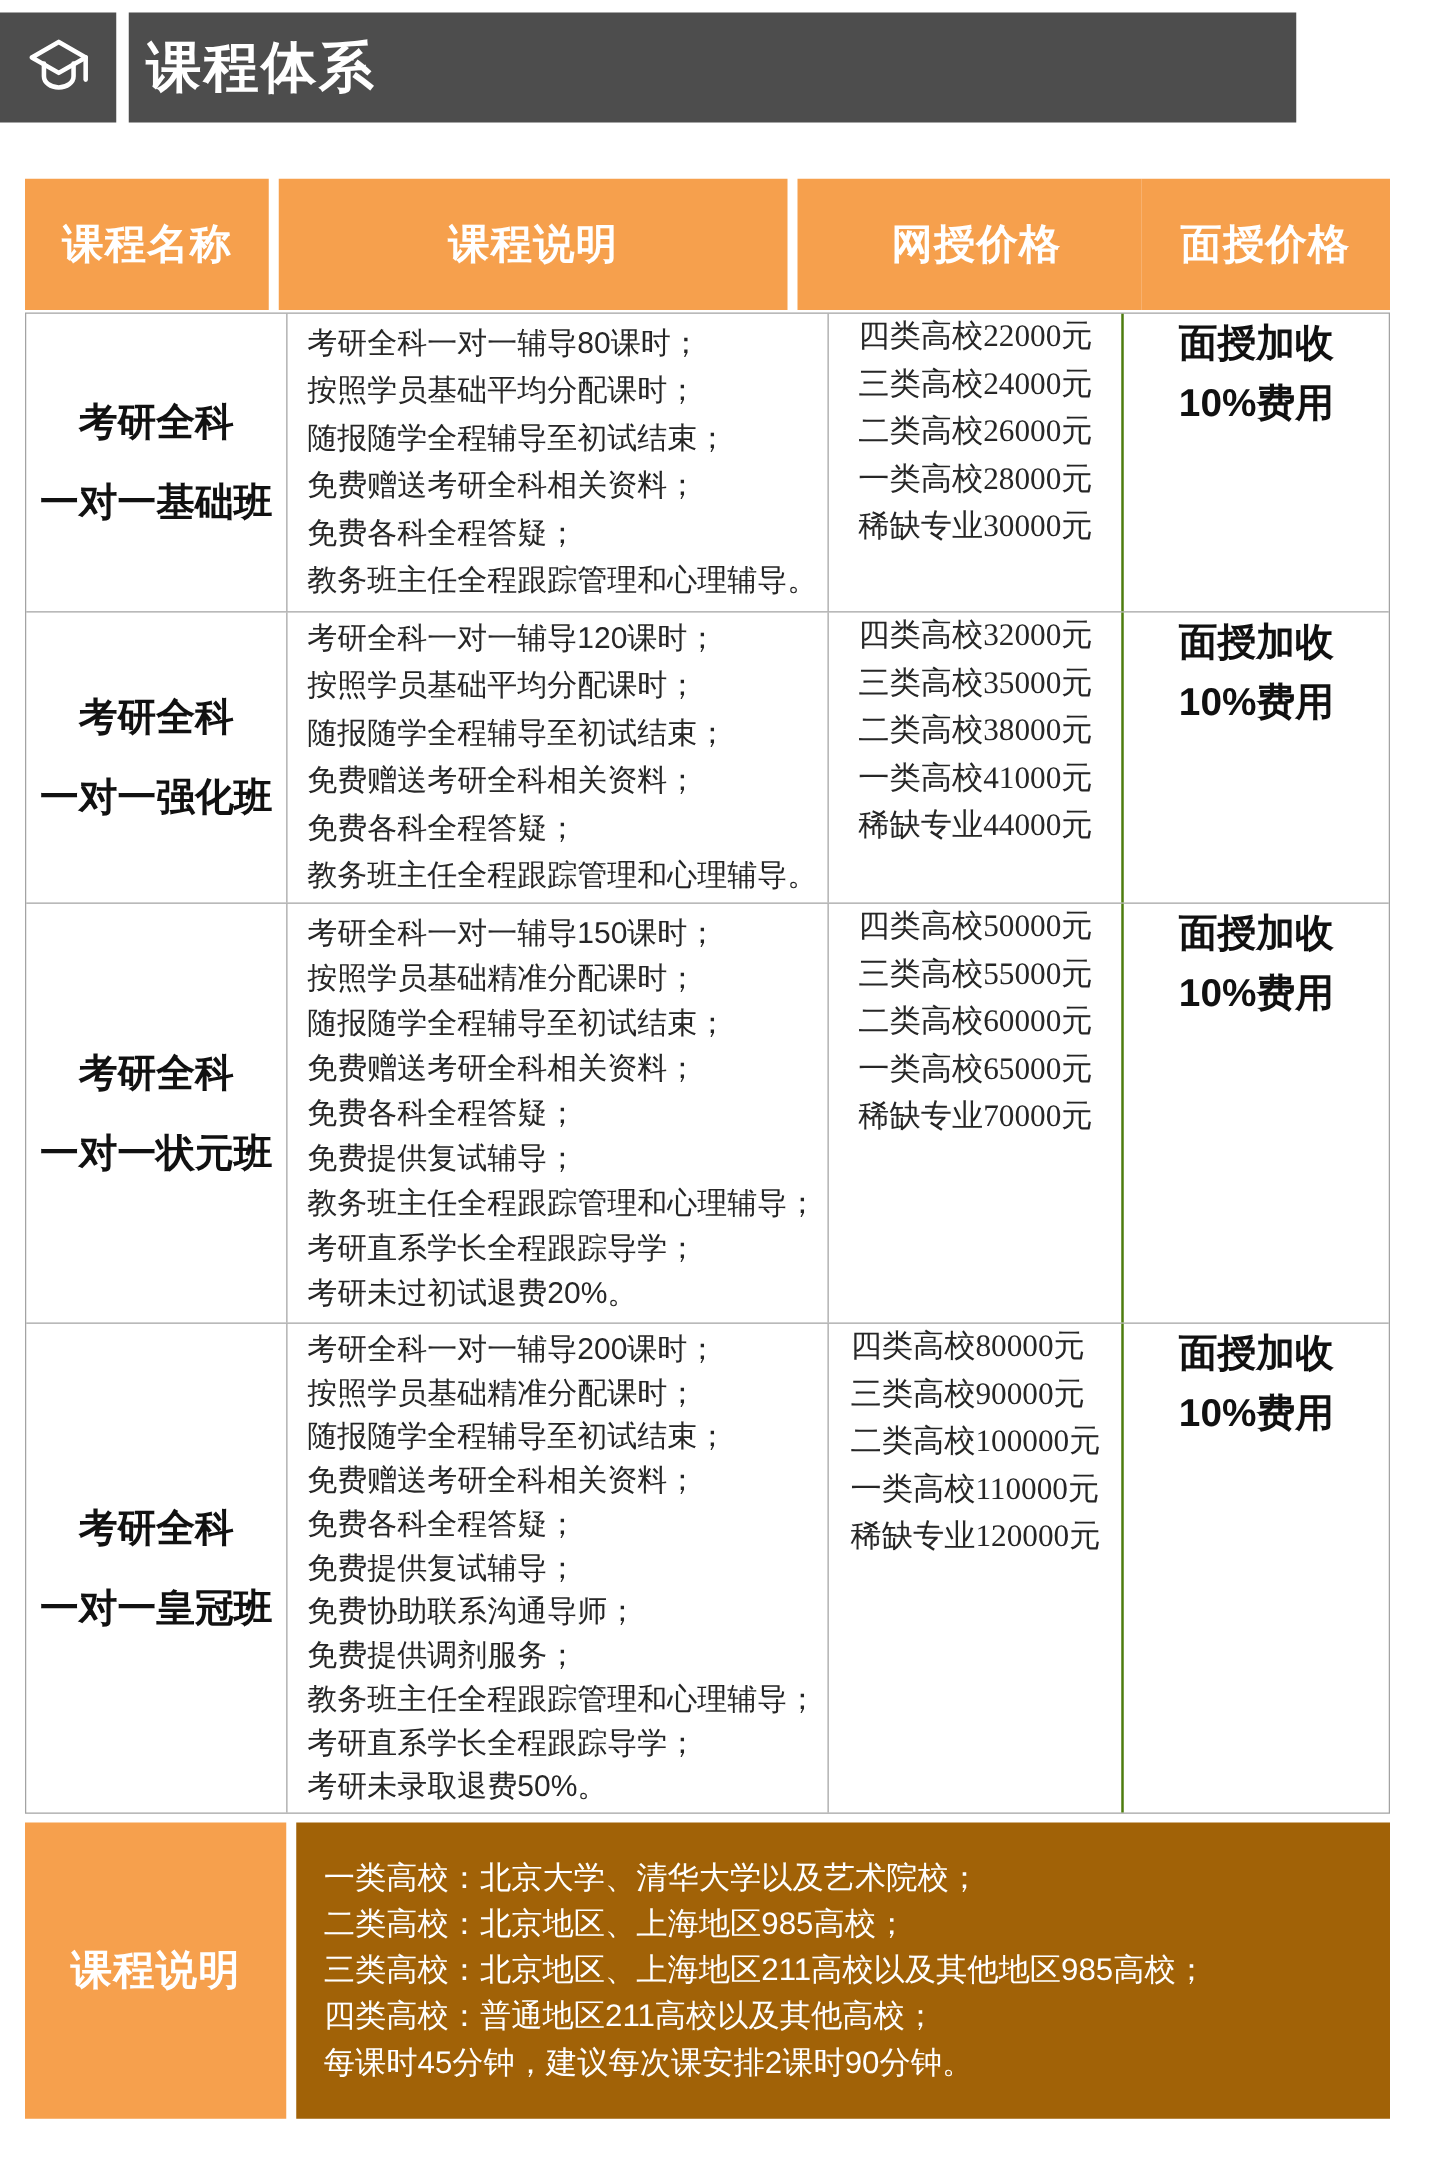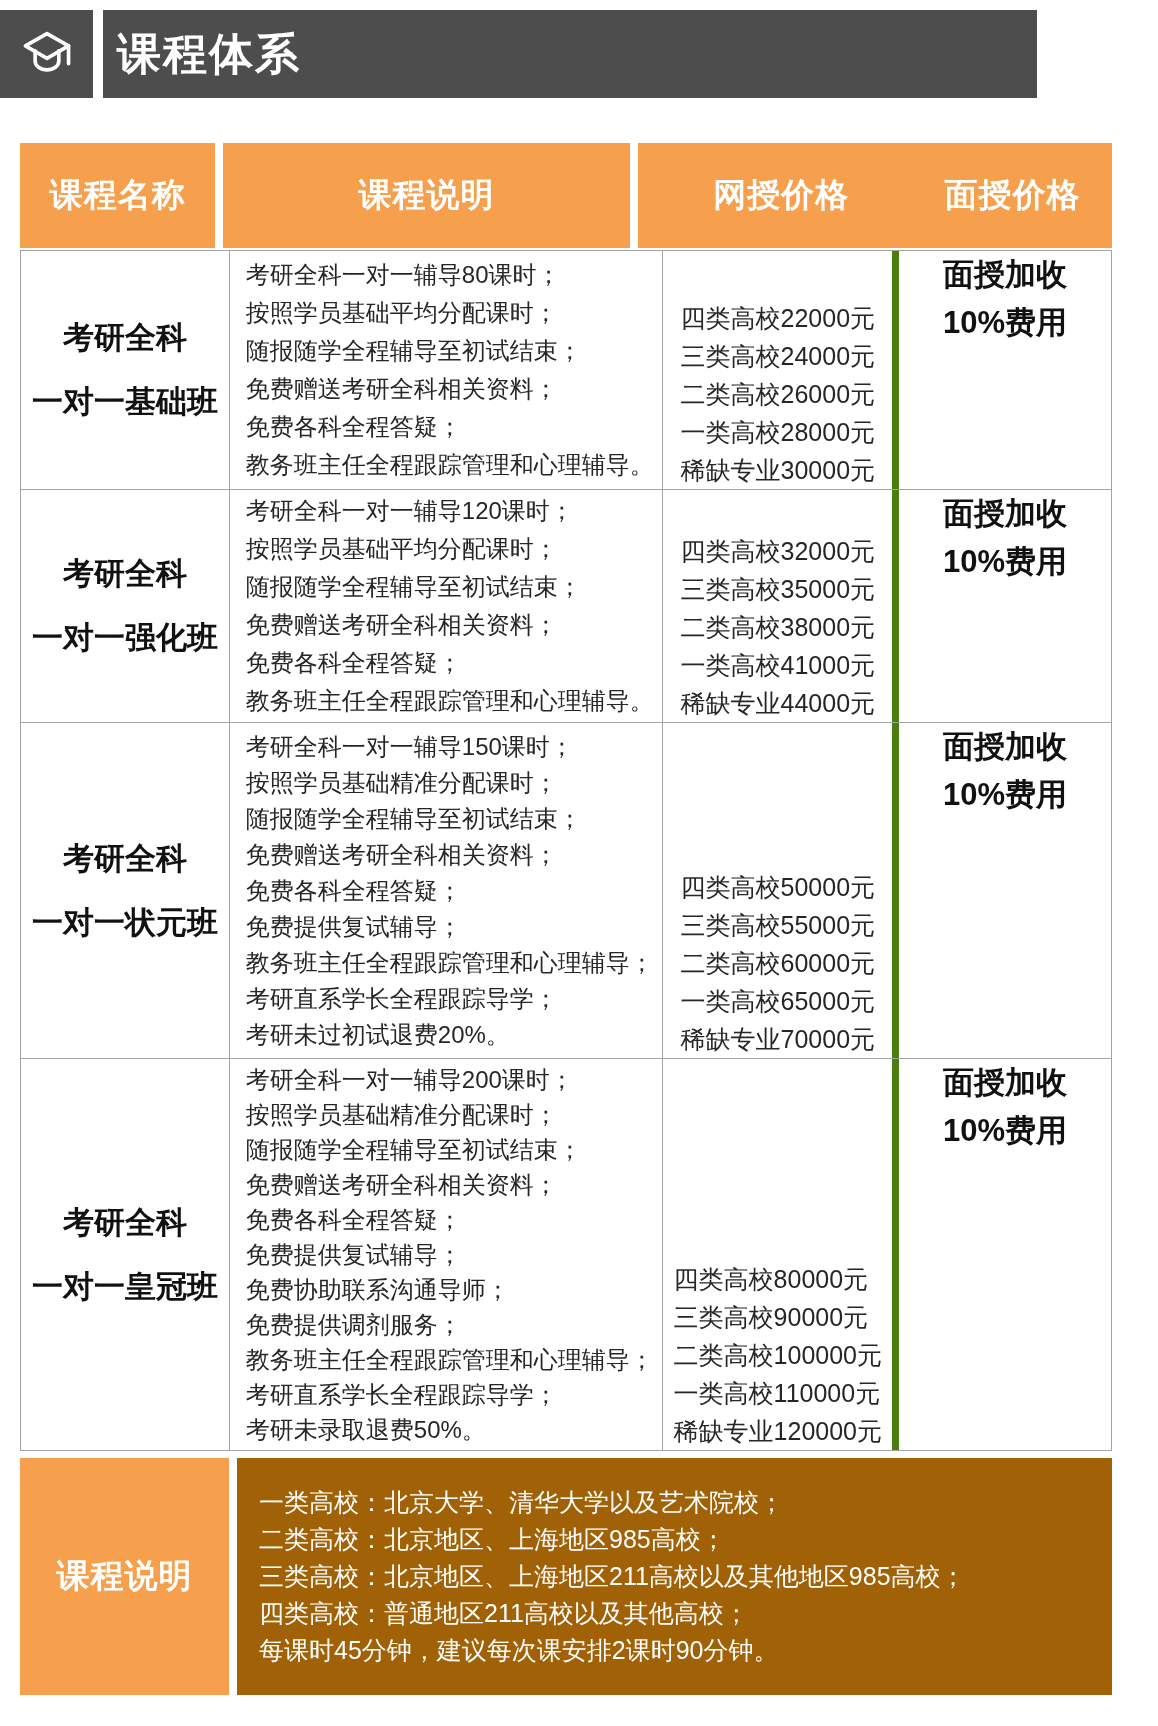"四类高校22000元" .c3 { align-items: flex-end -> flex-start; border-right: 7px solid #4d7c0f -> 2px solid #4d7c0f; font-family: none -> Liberation Serif, serif }
